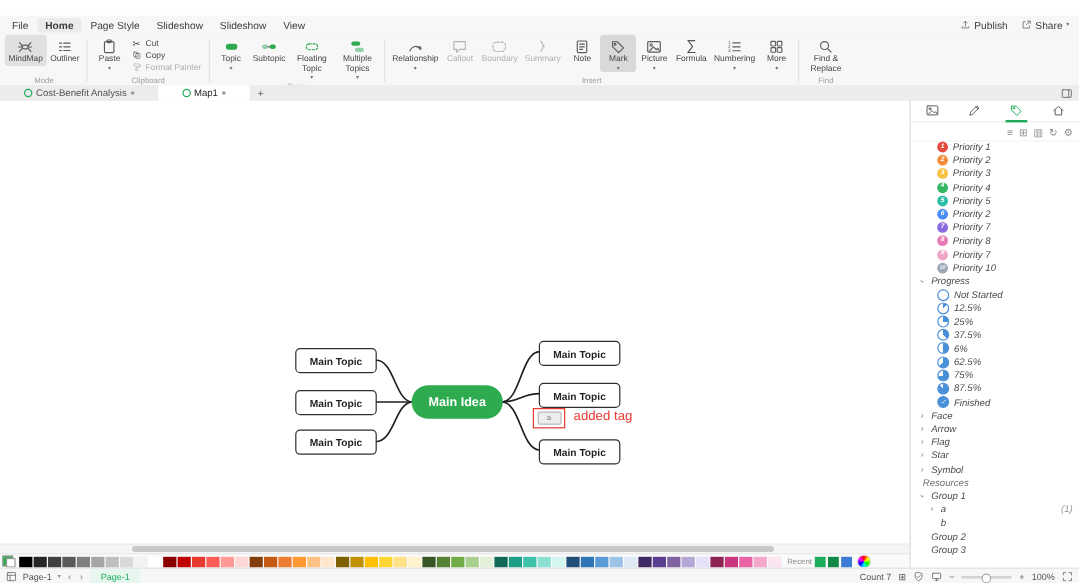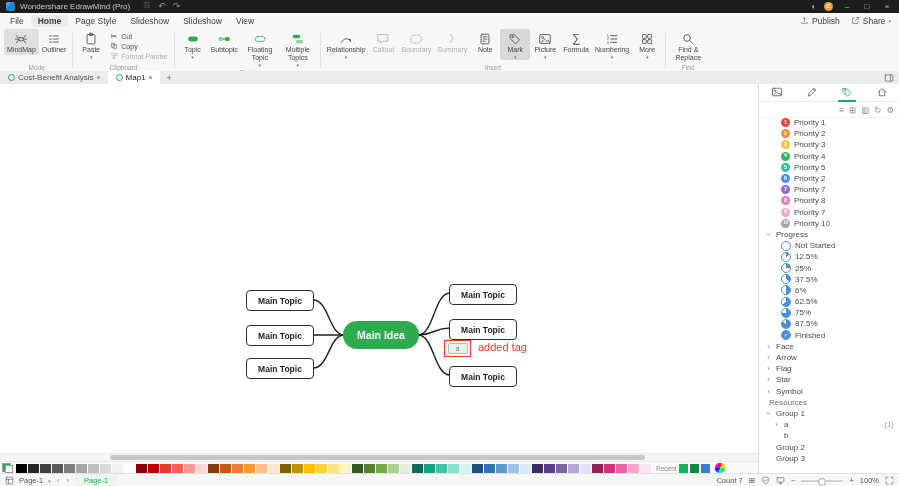"Wondershare EdrawMind (Pro)" div.titlebar { html: <div> <div></div> <span>Wondershare EdrawMind (Pro)</span> <span> <span><svg> <rect></rect> <path></path> </svg></span> <span>↶</span> <span>↷</span> </span> <span> <span>◐</span> <span>C</span> <span>–</span> <span>□</span> <span>×</span> </span> </div> -> none }
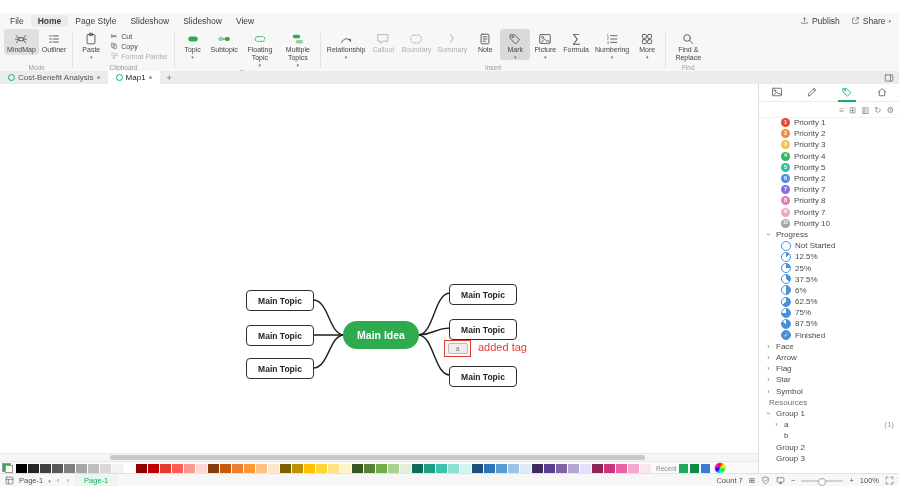"Cost-Benefit Analysis" .doc-tab { padding: 0 8px -> 0 20px }
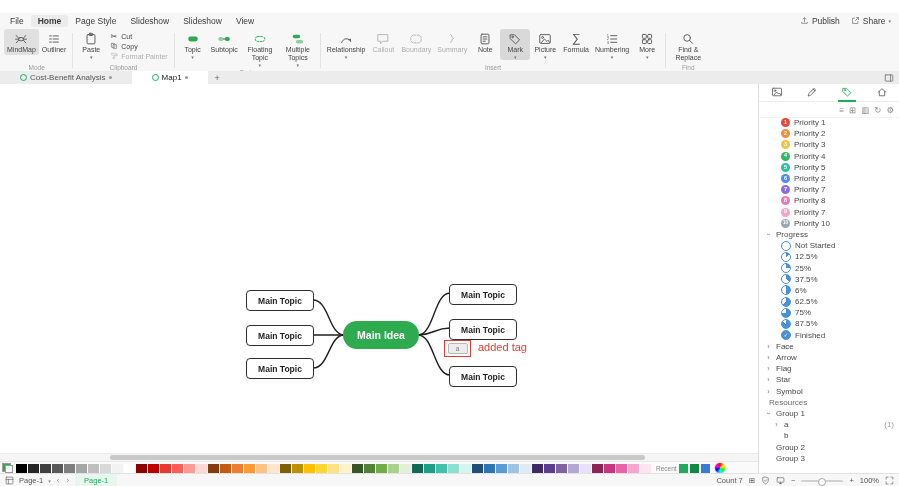"Priority 1" .panel-list { font-style: none -> italic }
